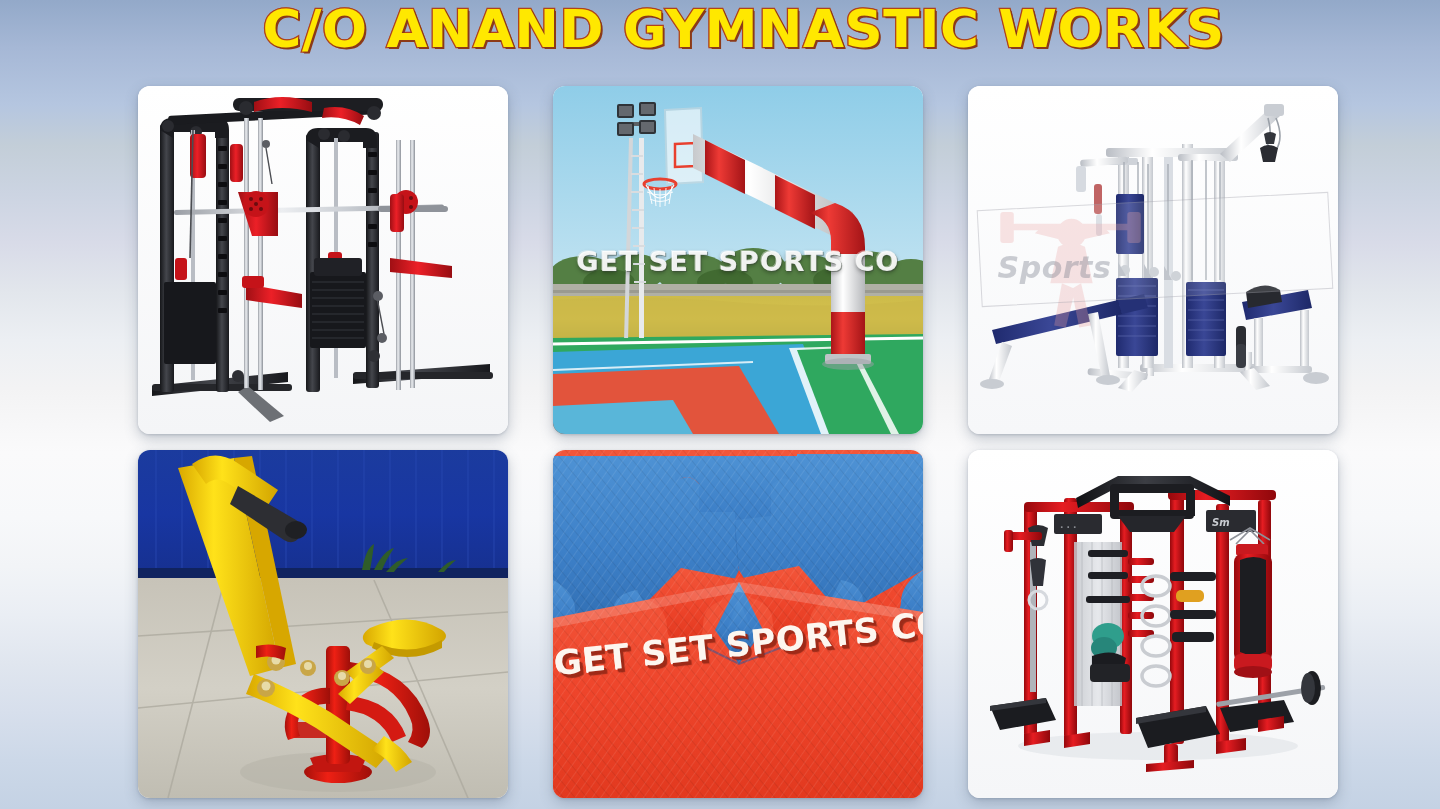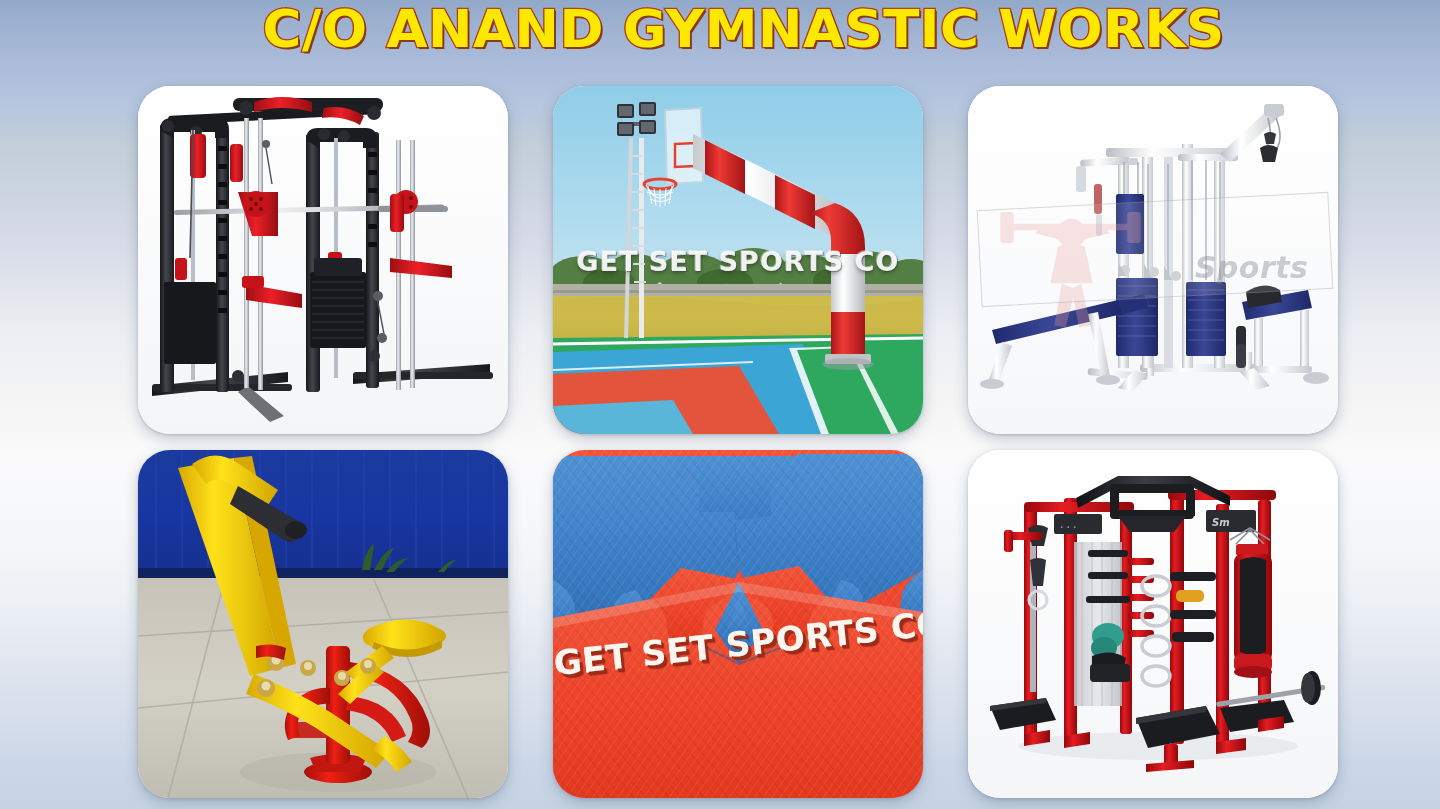"GET SET SPORTS CO" .tile { border-radius: 32px -> 12px }
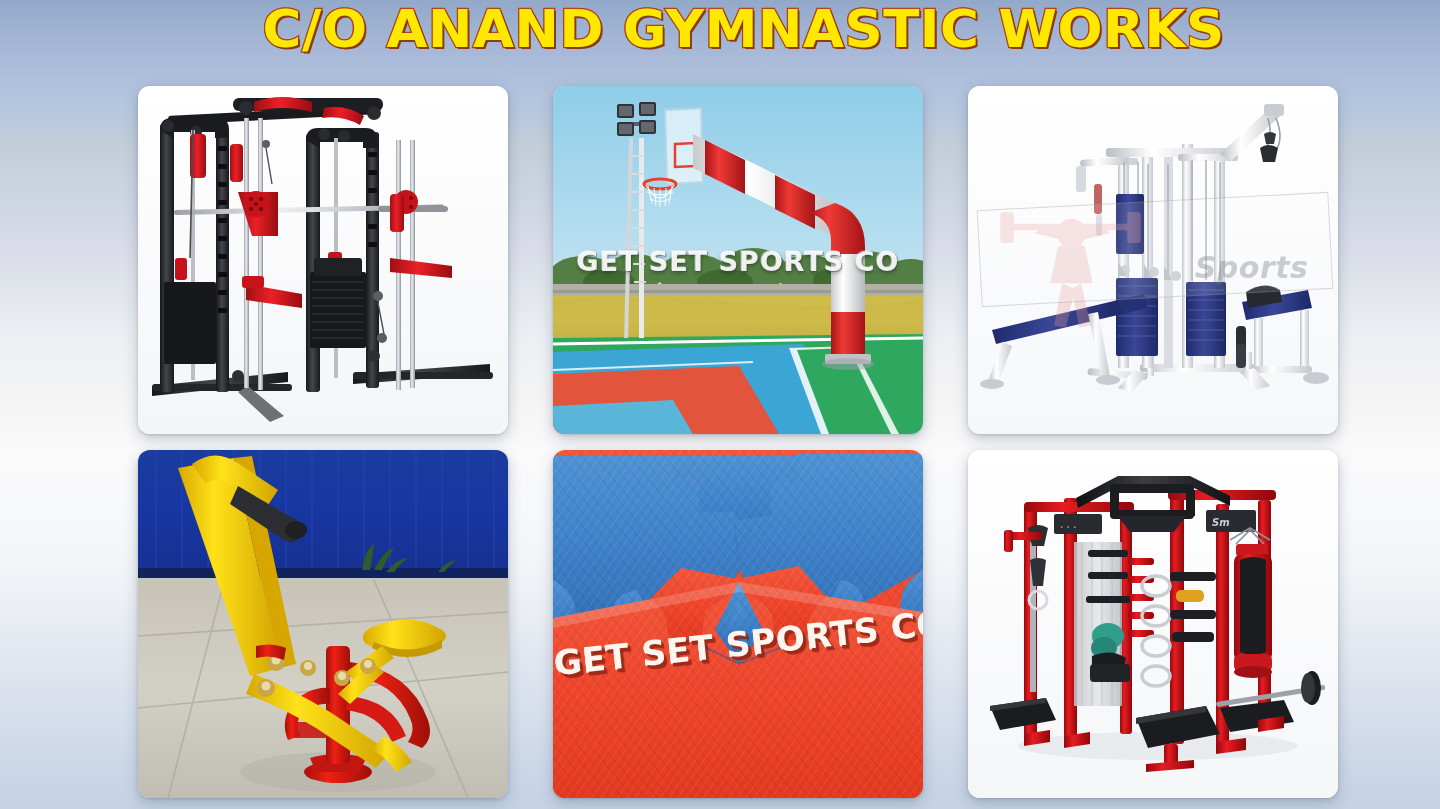"Sports" .wm-blue { text-align: right -> left }
